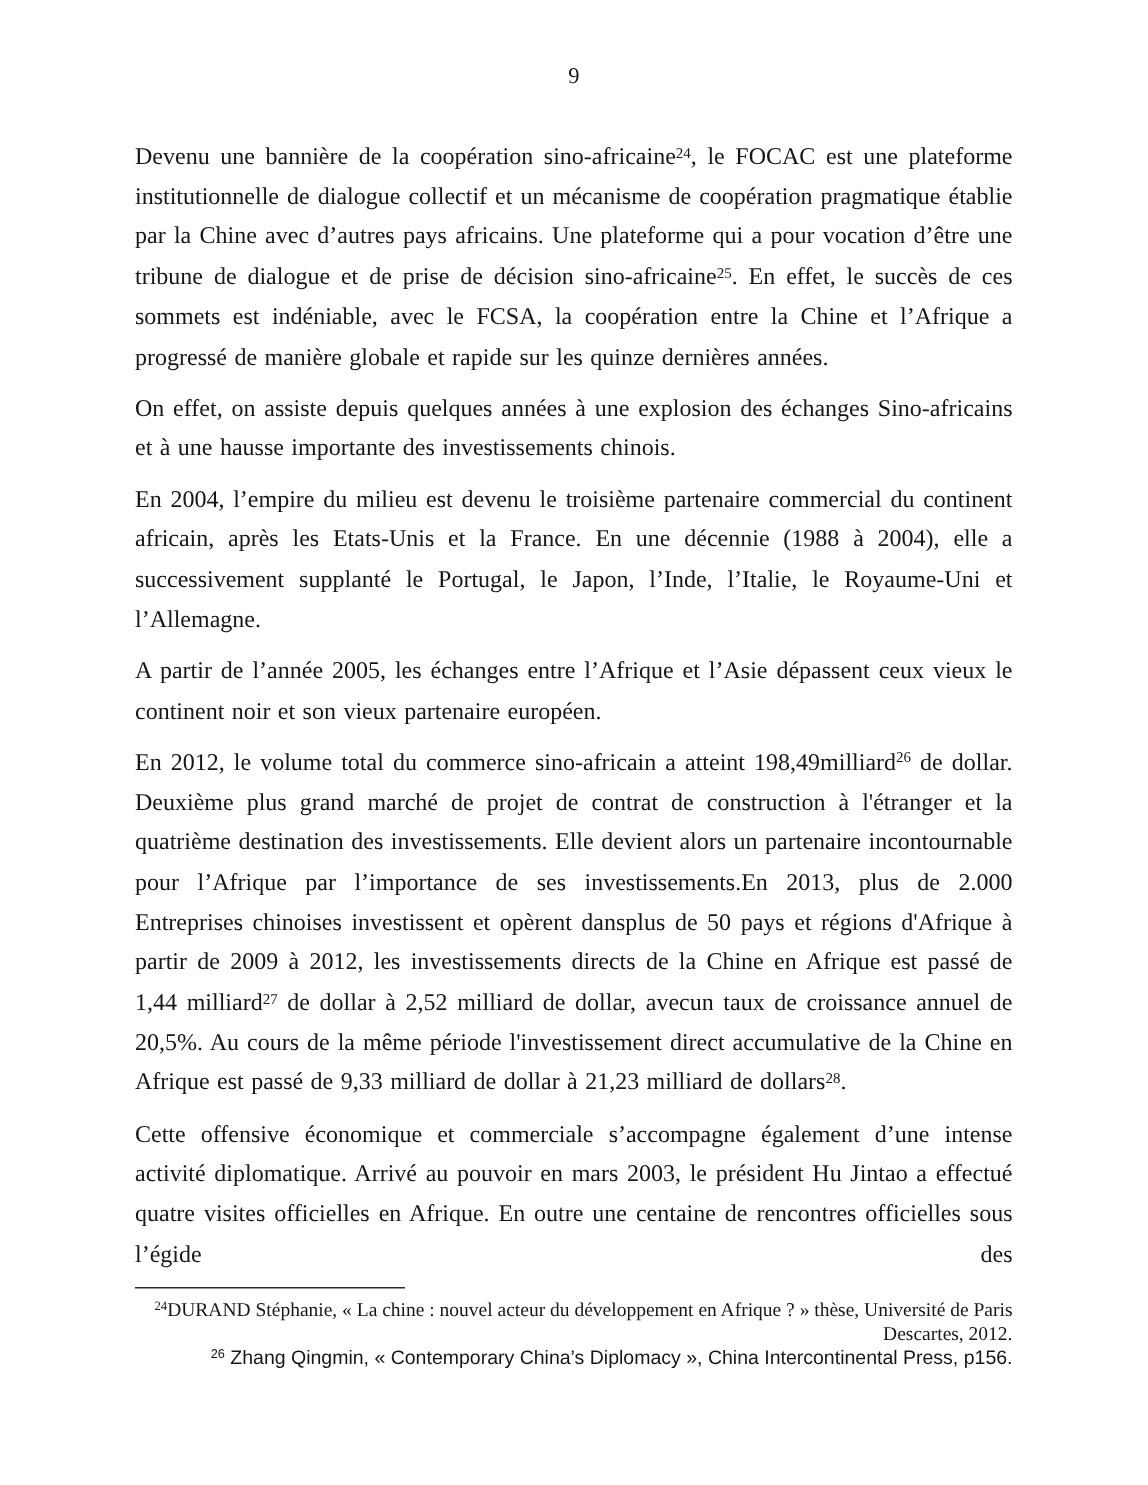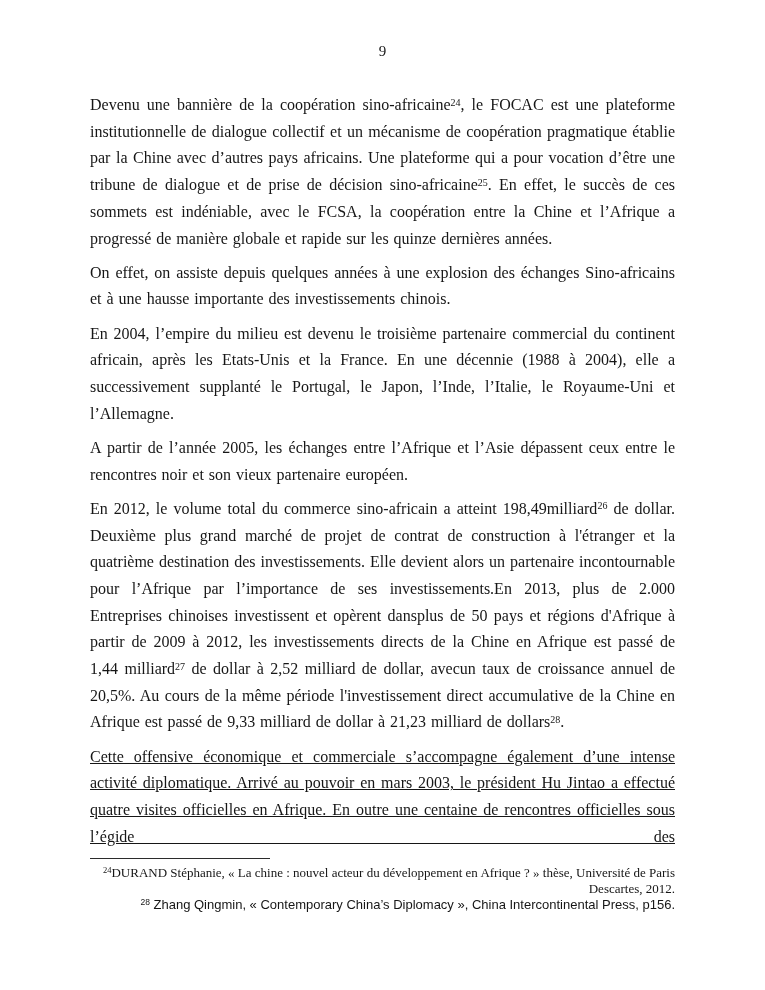"A partir de l’année 2005," p { text: entre le rencontres -> vieux le continent }
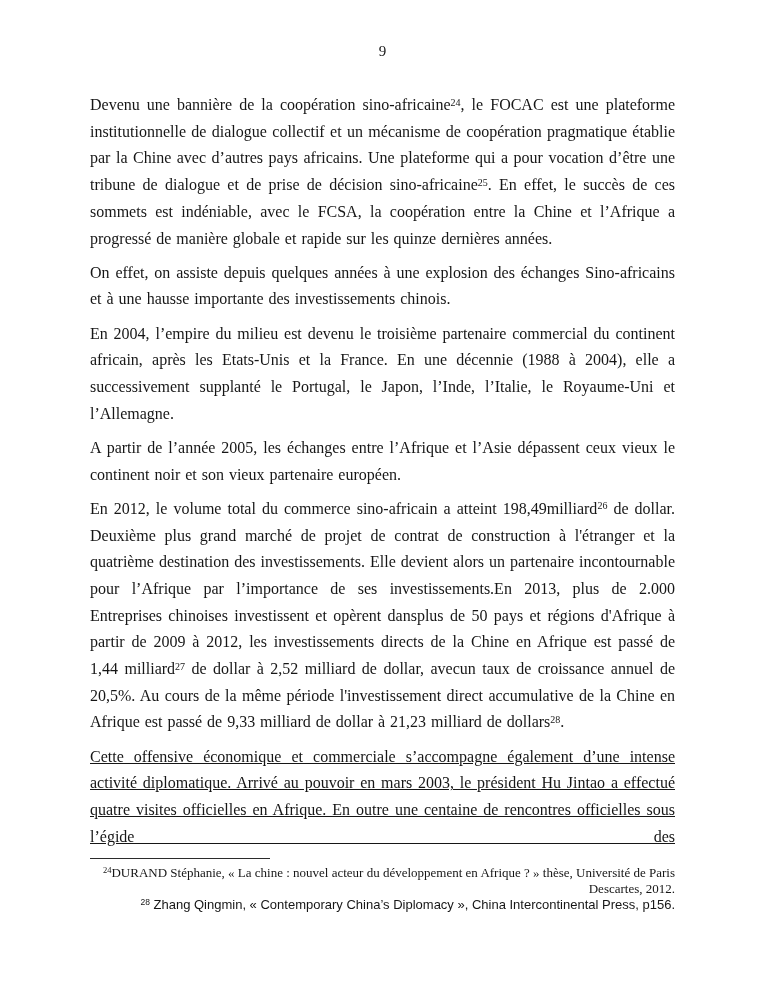"Cette offensive économique et" .body-text p.justify-last { text-decoration: underline -> none }
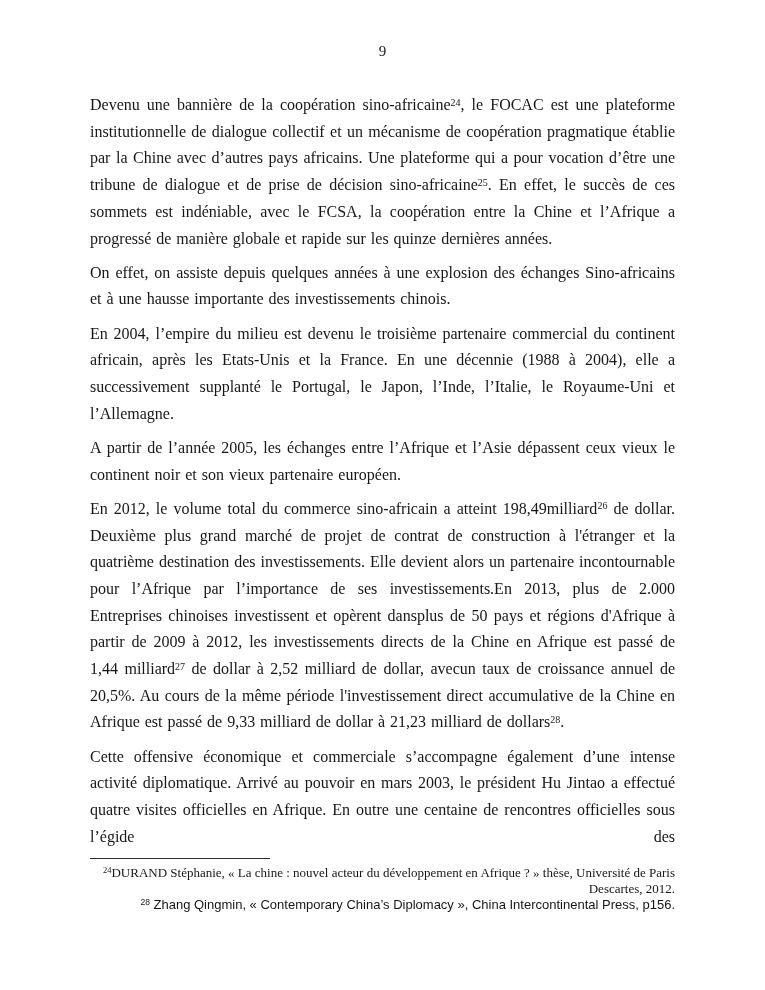"26 Zhang Qingmin, « Contemporary" div.footnote { html: none -> <div><sup>26</sup> Zhang Qingmin, « Contemporary China’s Diplomacy », China Intercontinental Press, p156.</div> }
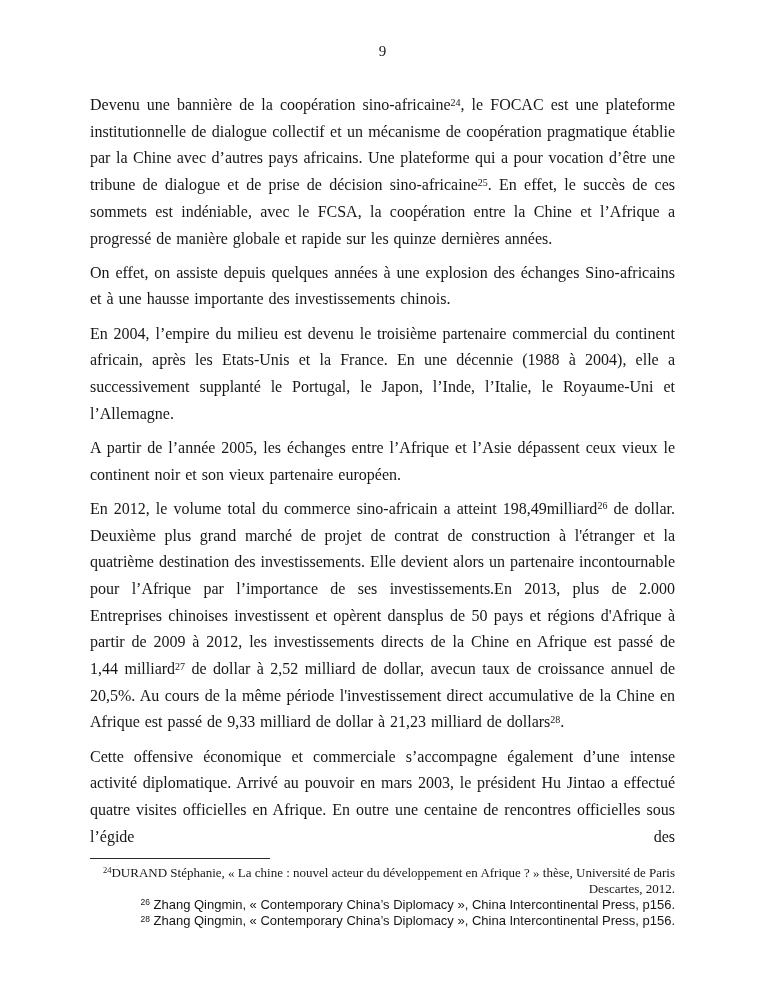"28 Zhang Qingmin, « Contemporary" div.footnote { html: <div><sup>28</sup> Zhang Qingmin, « Contemporary China’s Diplomacy », China Intercontinental Press, p156.</div> -> none }
